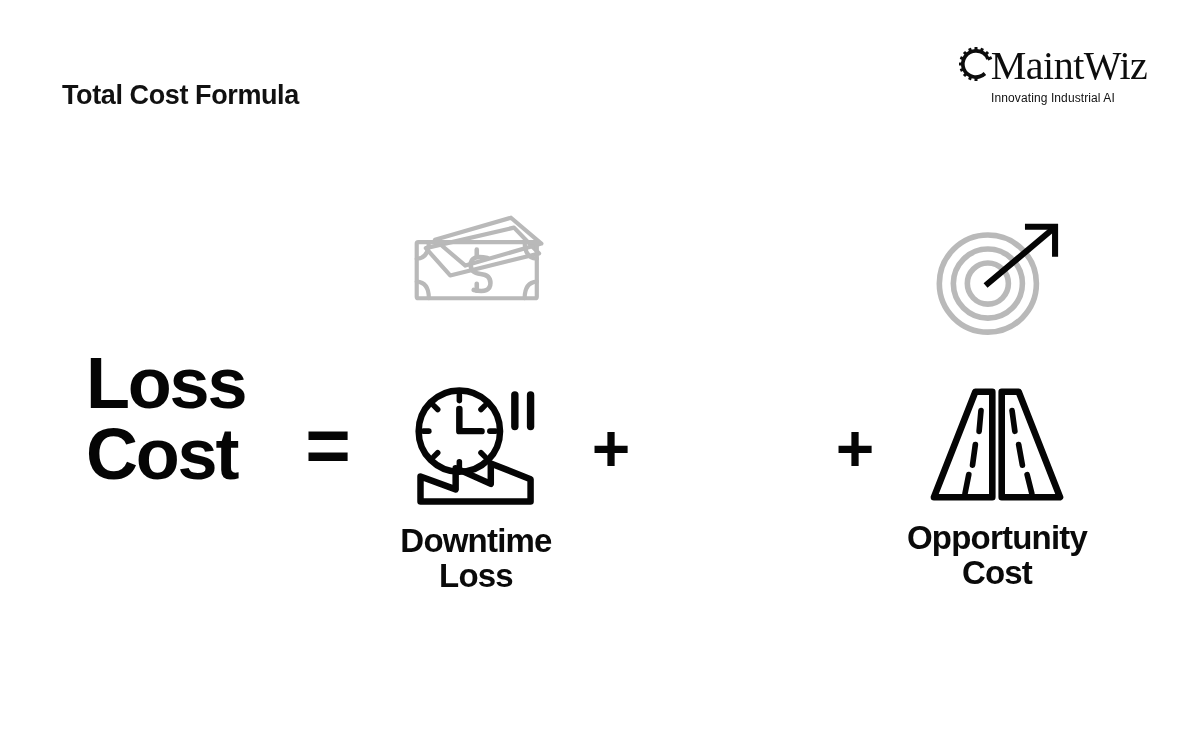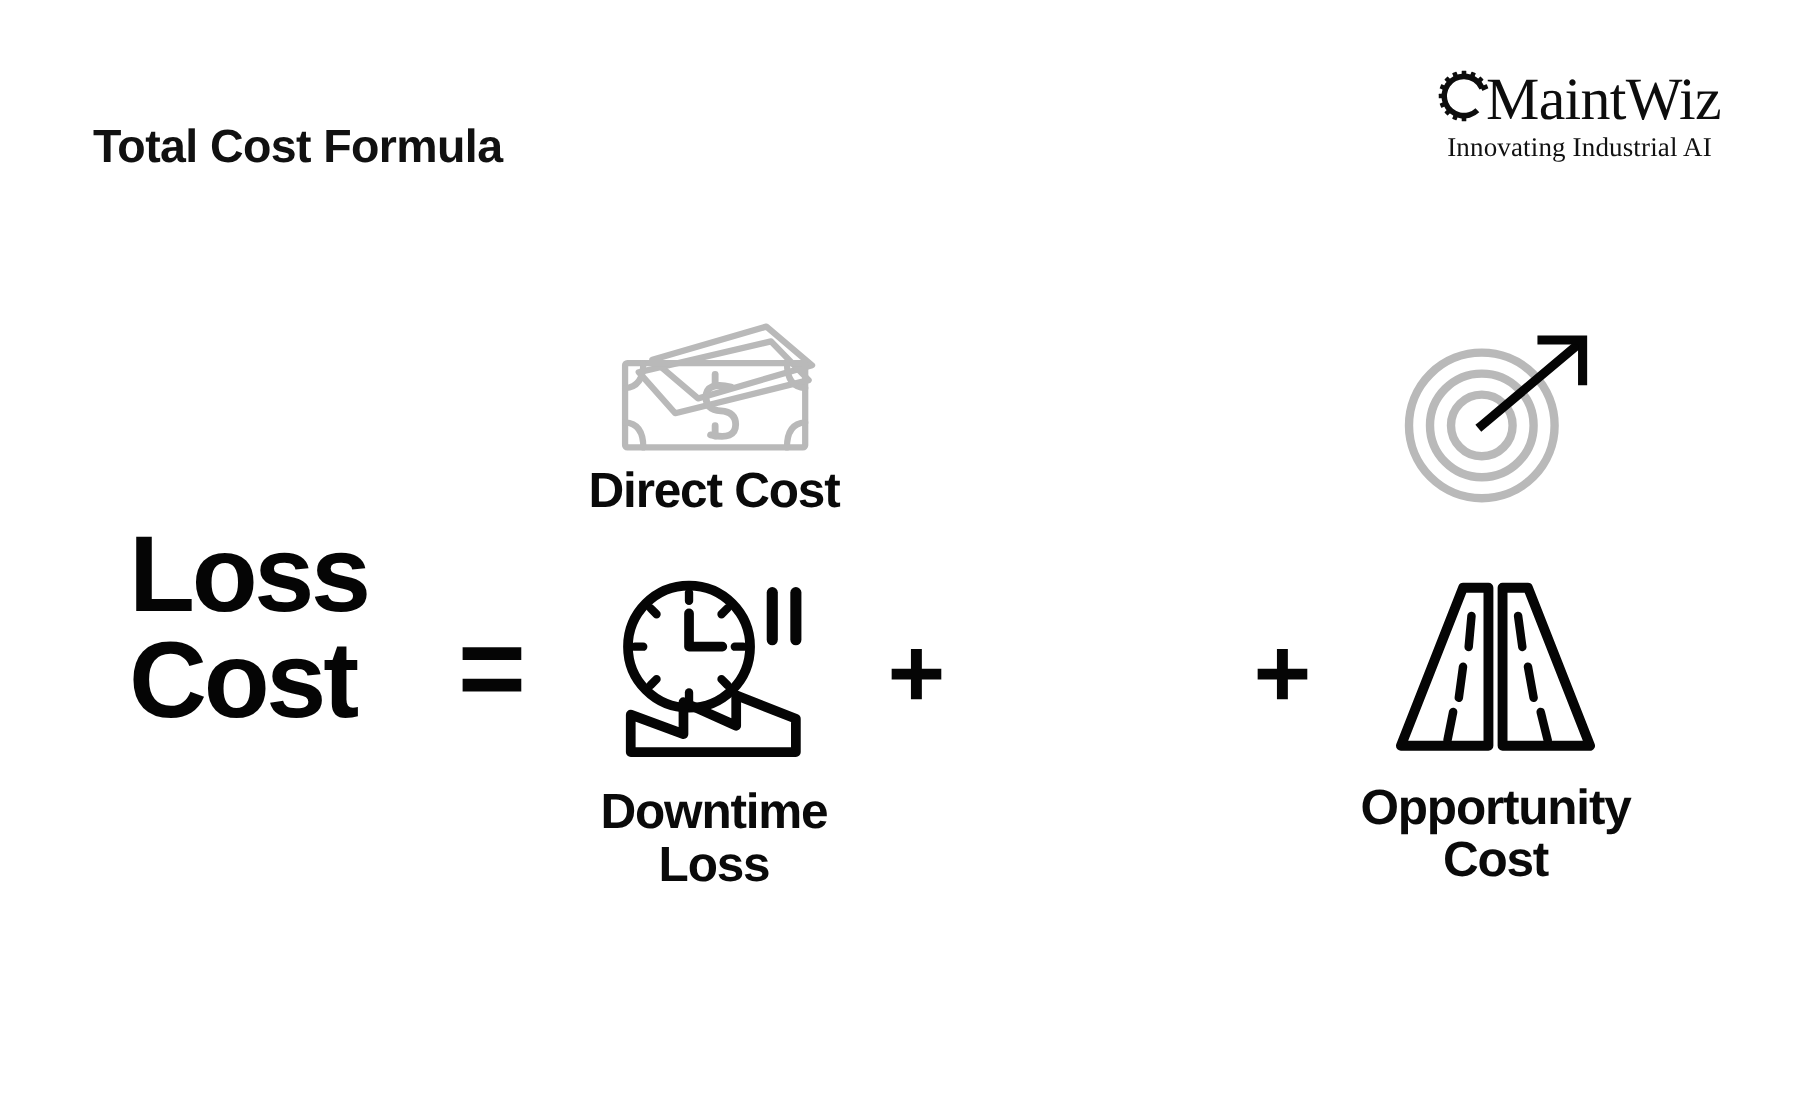"Total Cost Formula" #page-title { font-size: 31px -> 27px }
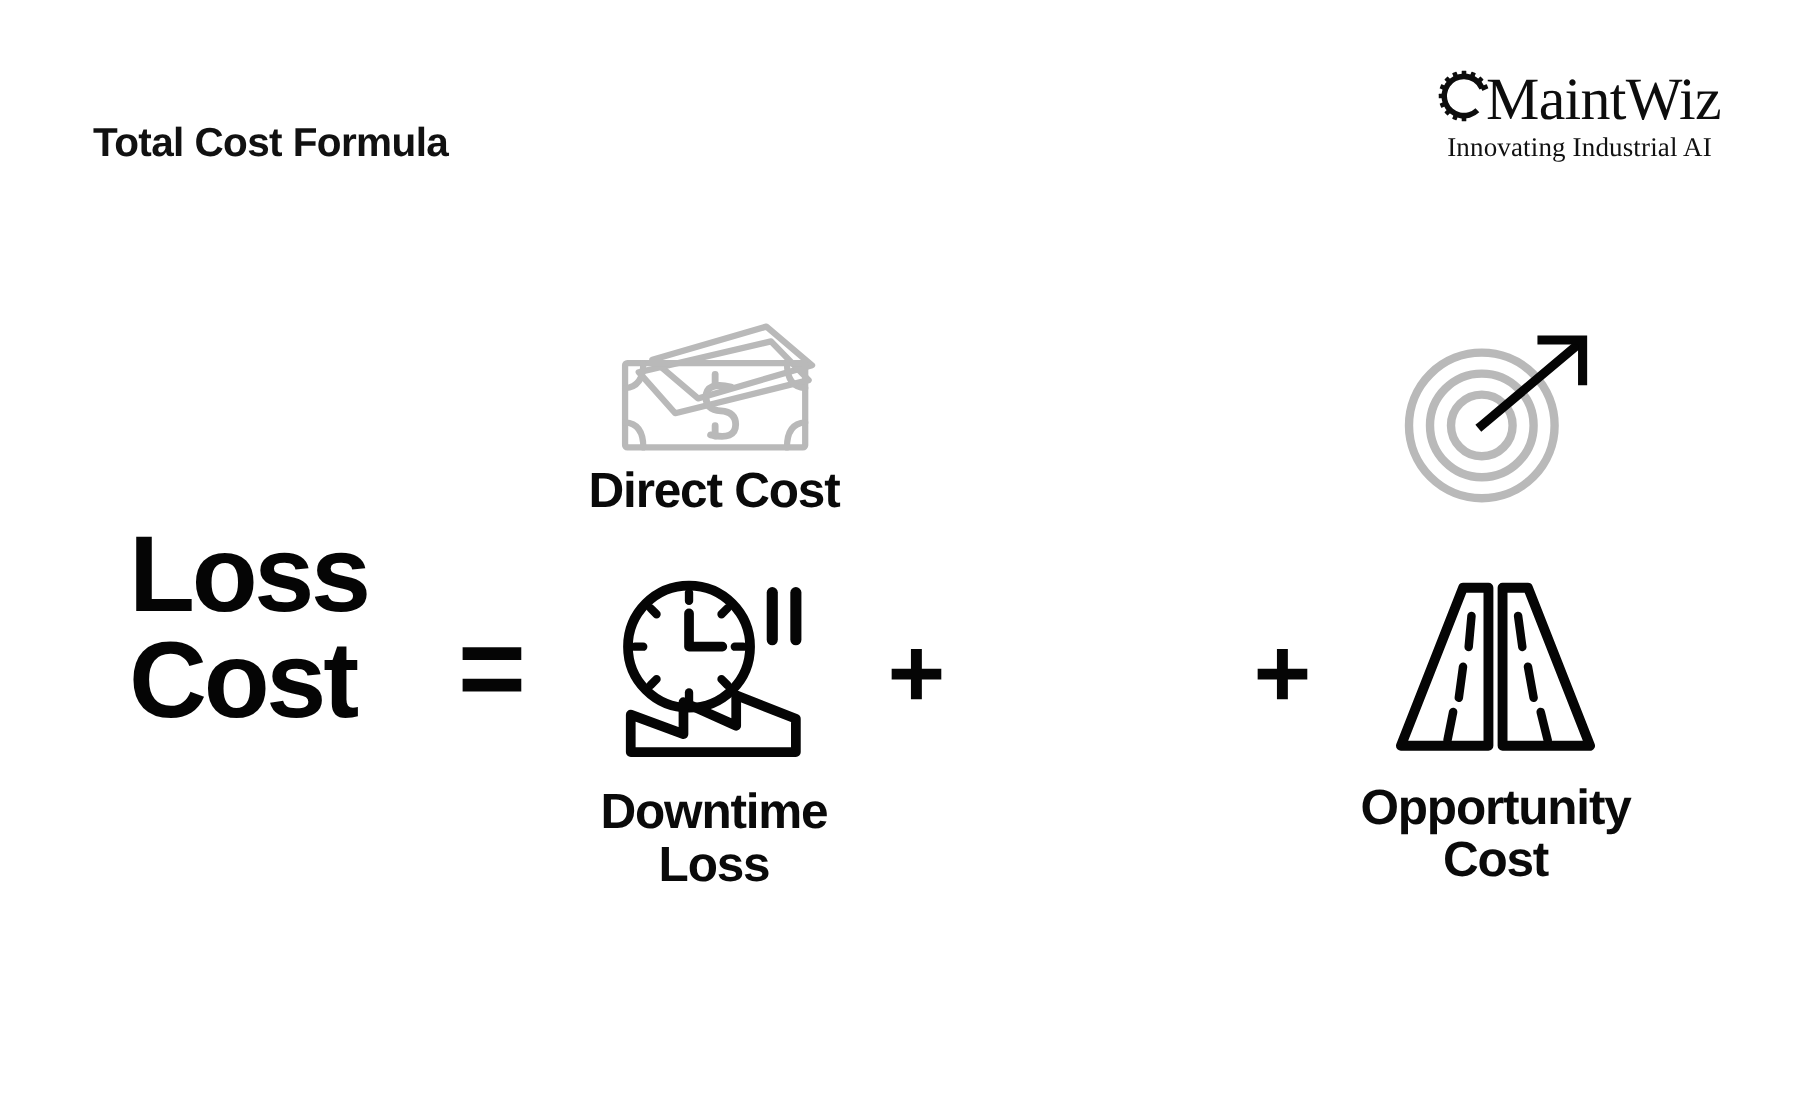"Innovating Industrial AI" #brand-tagline { font-family: Liberation Serif, serif -> Liberation Sans, sans-serif; font-size: 18px -> 12px }
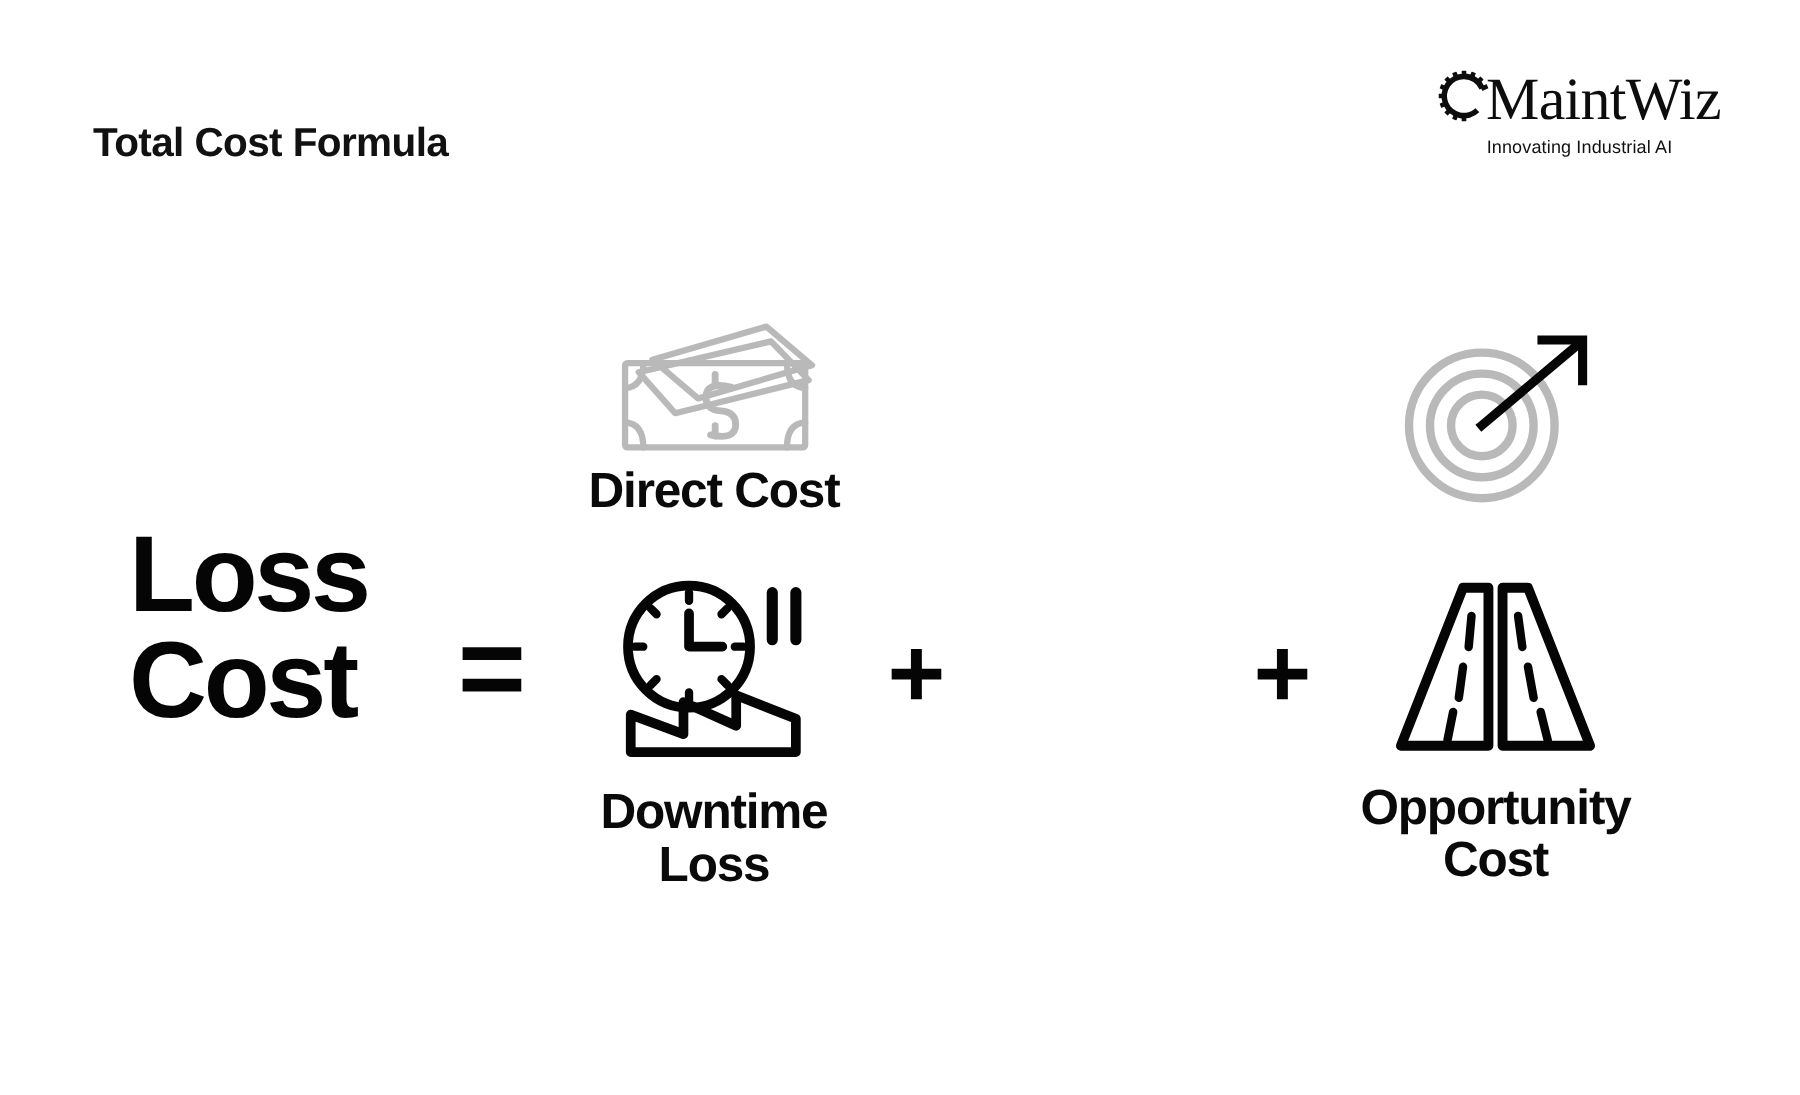"Direct Cost" div.term-label { html: <div>Direct Cost</div> -> none }
